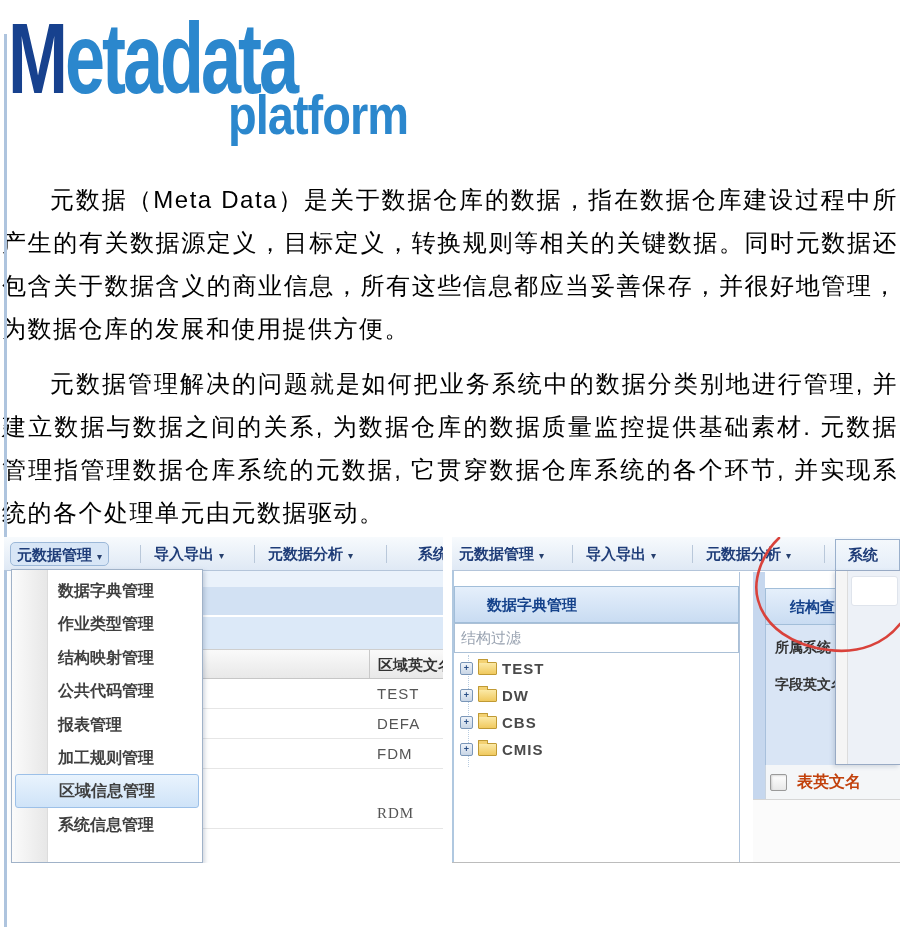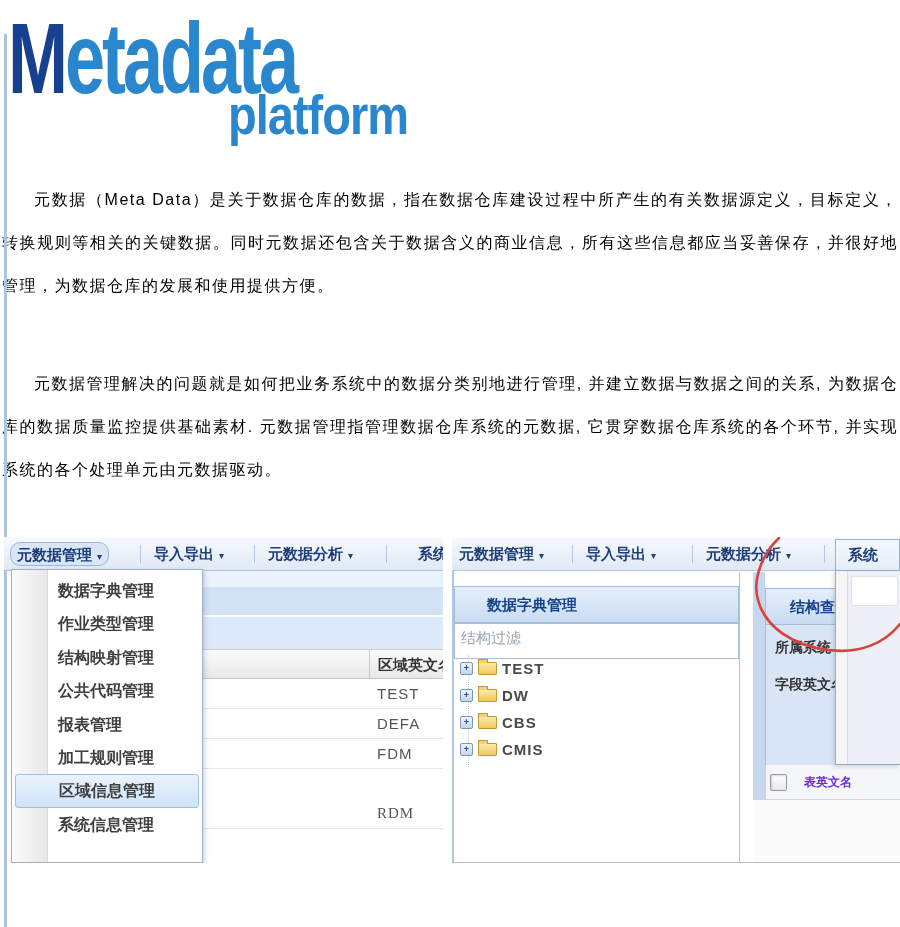"元数据（Meta" .para { font-size: 16px -> 24px }
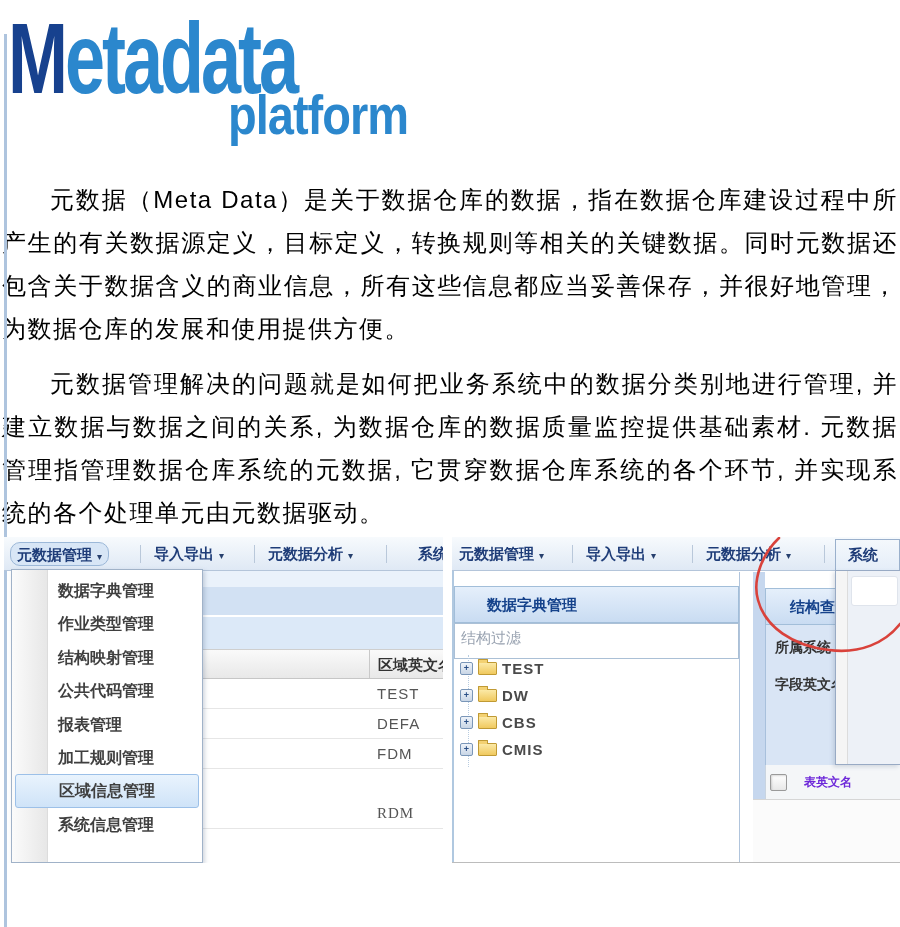"元数据管理 ▾" .mi { border-radius: 10px -> 5px }
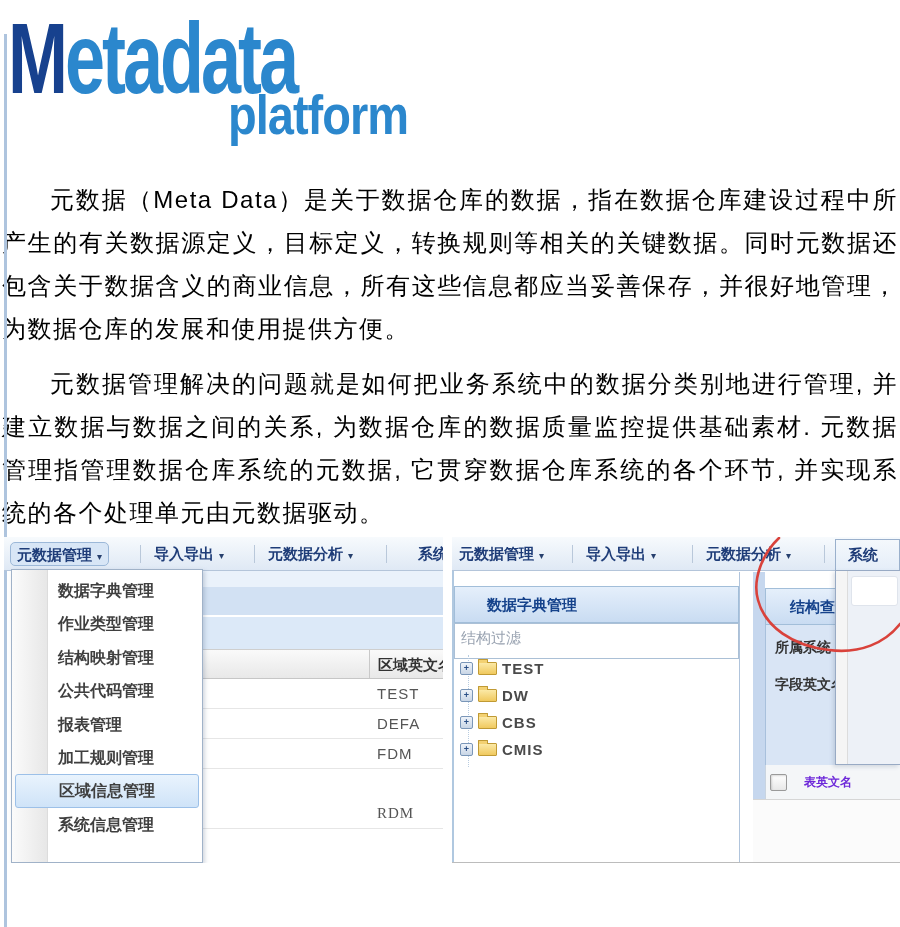"结构过滤" .filter-input { height: 36px -> 30px }
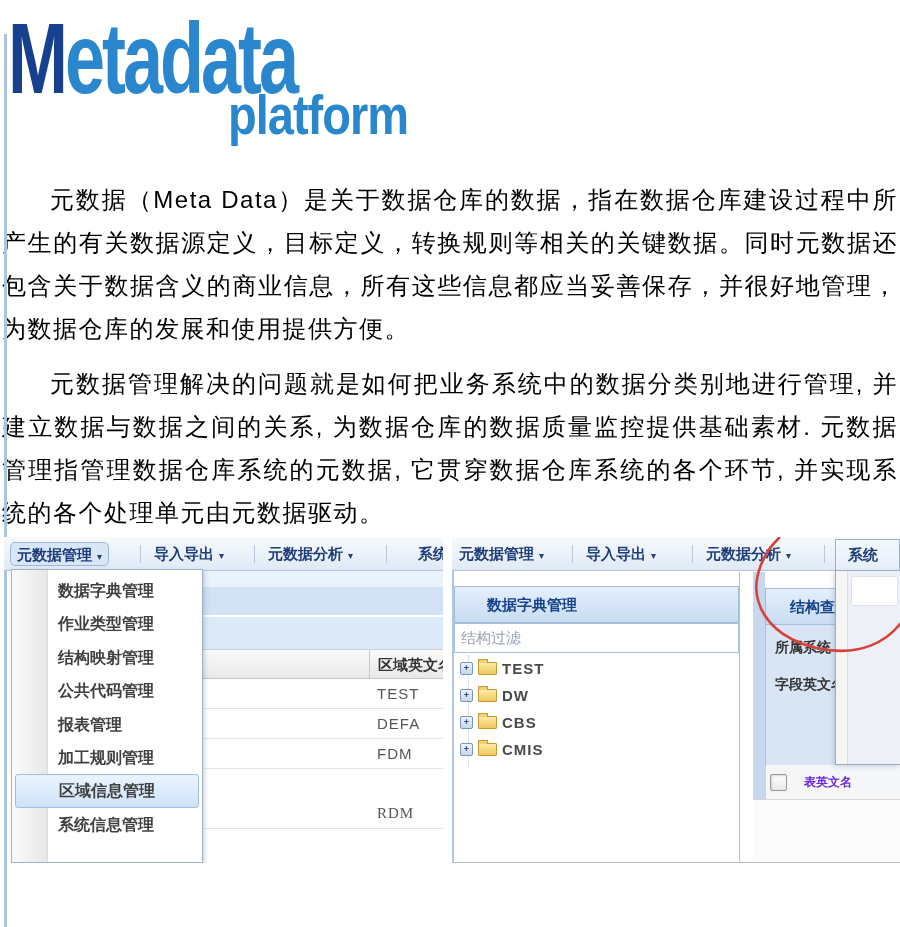"表英文名" .chk-label { color: #6d28d9 -> #c2410c; font-size: 12px -> 16px; margin-left: 17px -> 10px }
